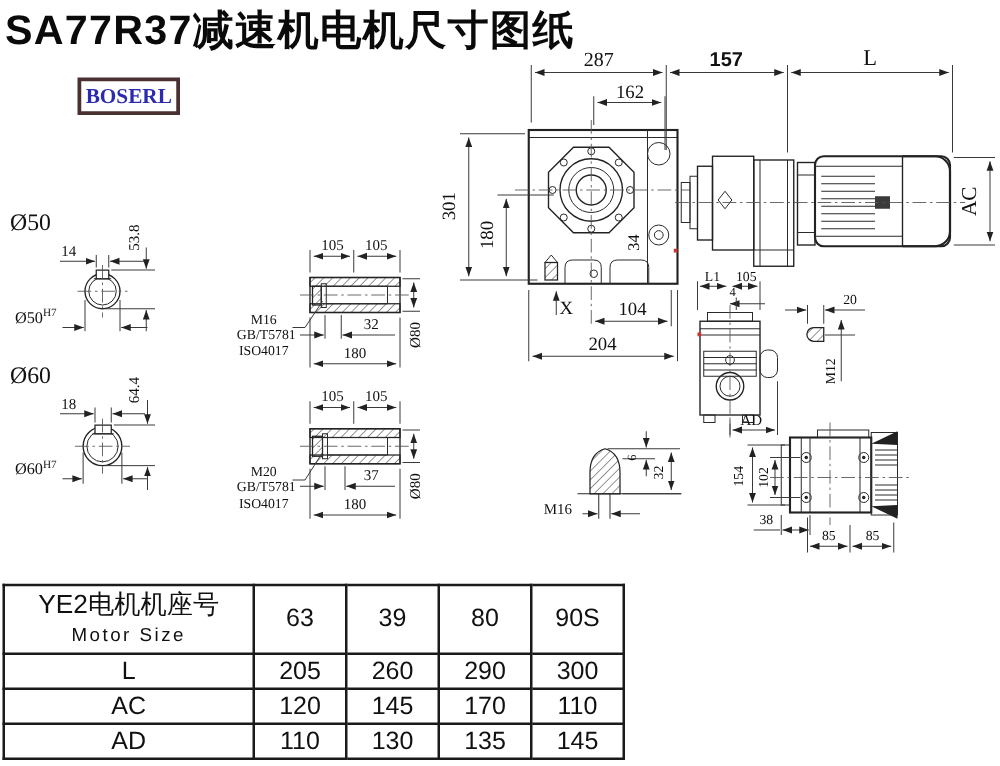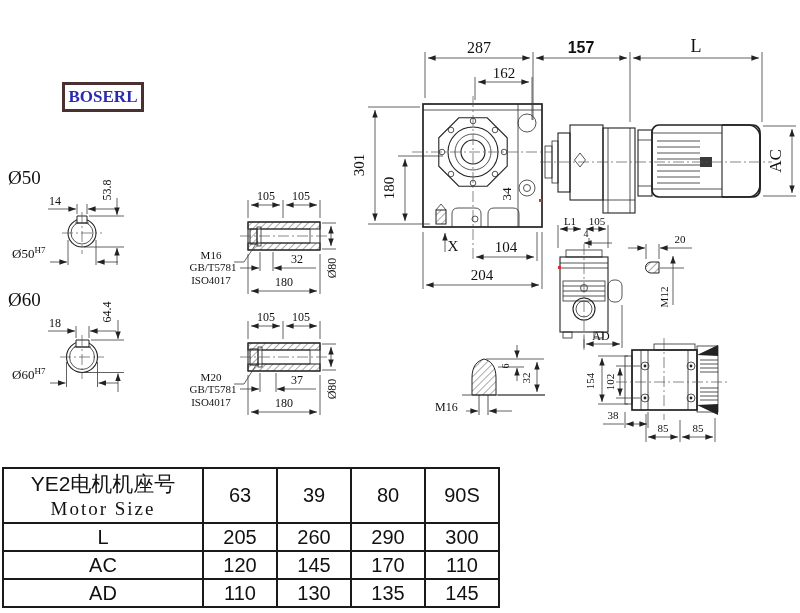"SA77R37减速机电机尺寸图纸" div { html: none -> <div>SA77R37减速机电机尺寸图纸</div> }
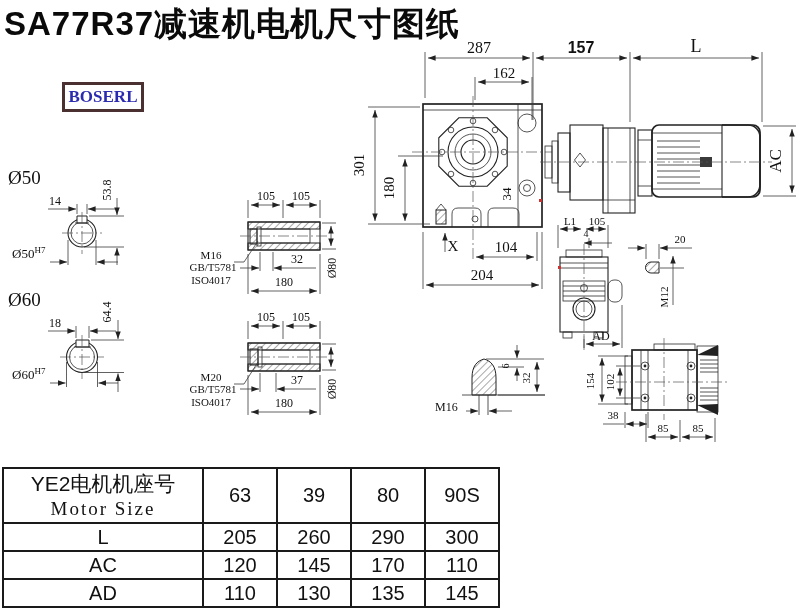"BOSERL" #logo { margin-top: 20px -> none }
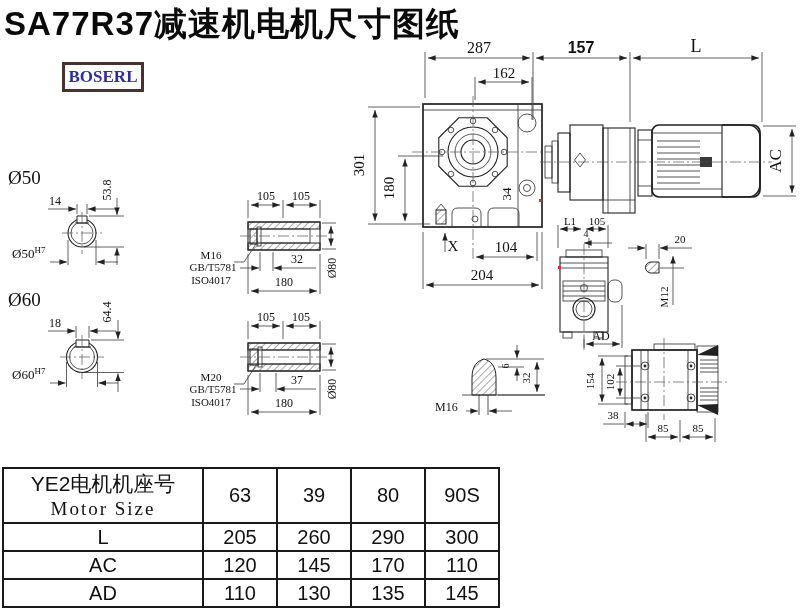"Motor Size" .hen { font-family: Liberation Serif, serif -> Liberation Sans, sans-serif; font-size: 19px -> 15px }
